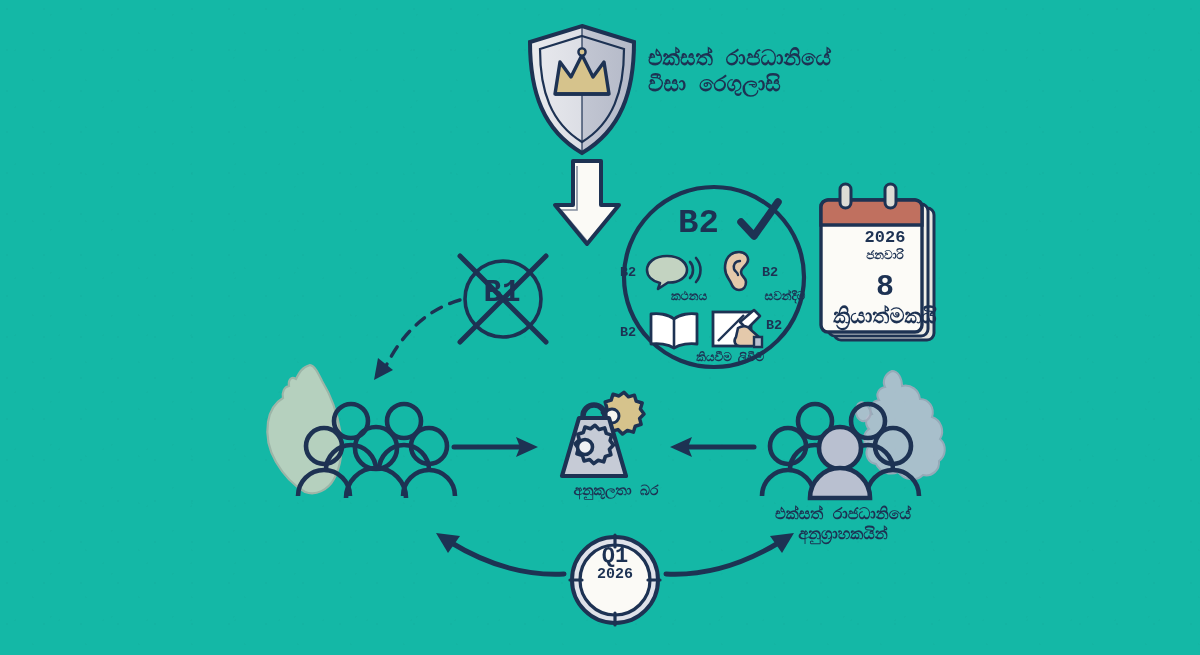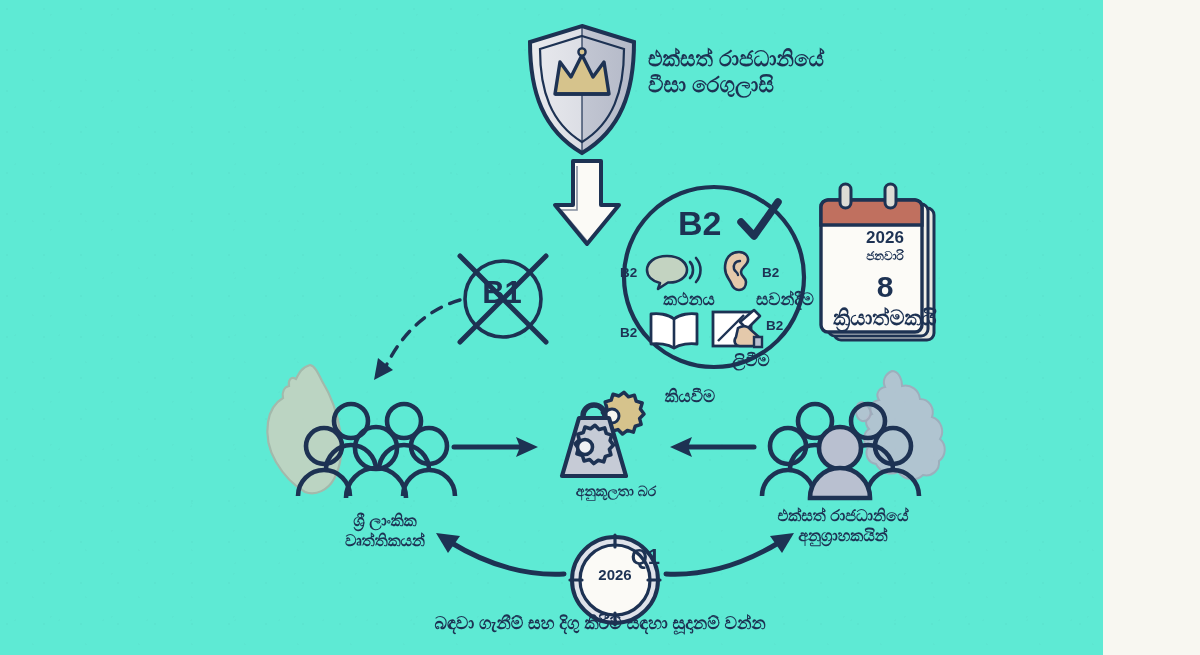"එක්සත් රාජධානියේ" #canvas { background: #5eead4 -> #14b8a6; font-family: Liberation Sans, sans-serif -> Liberation Mono, monospace; width: 1103px -> 1200px }
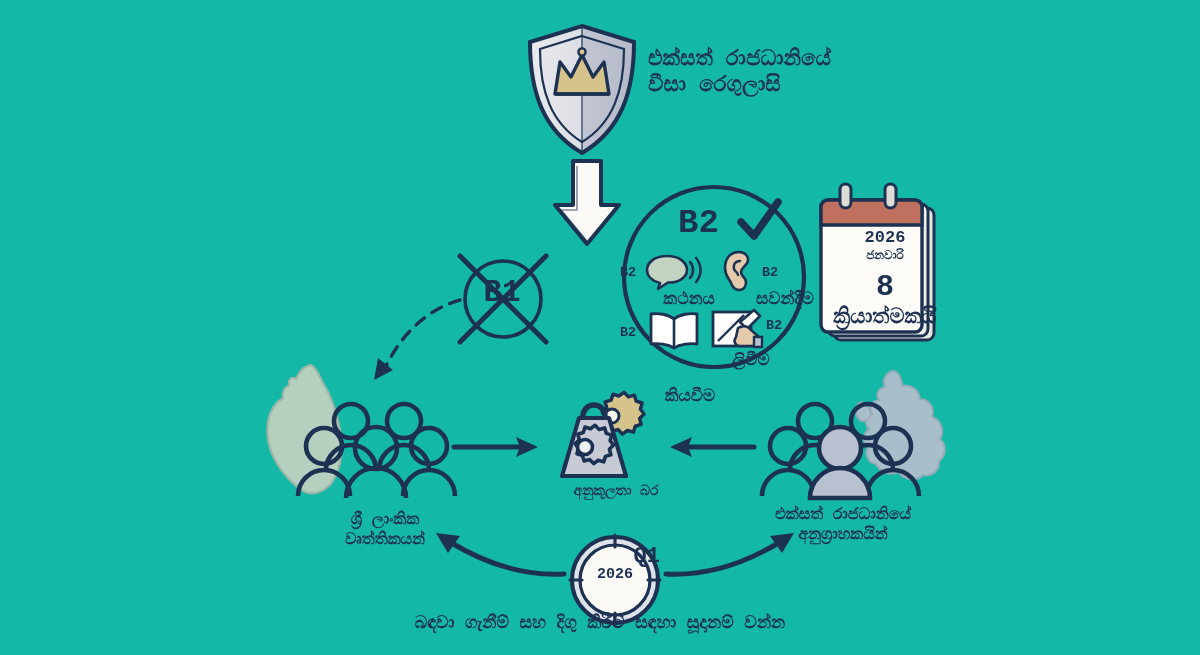"කථනය" .skill-label { font-size: 17px -> 12px }
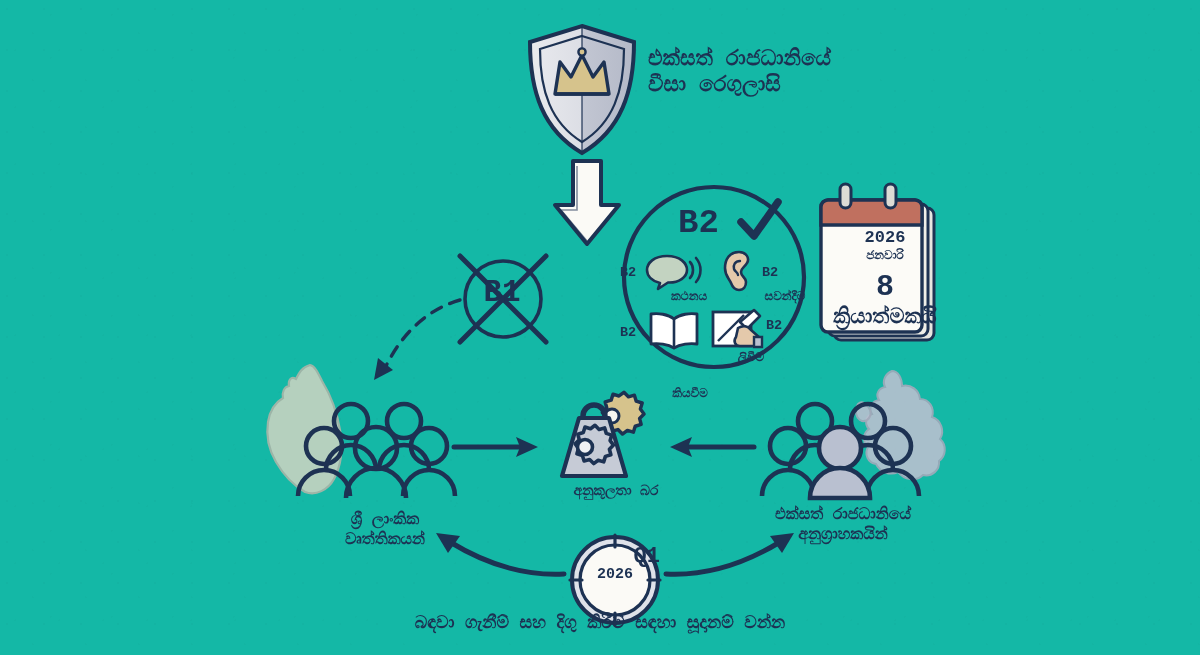"කියවීම" div.abs { left: 645px -> 669px; margin-top: 36px -> none }
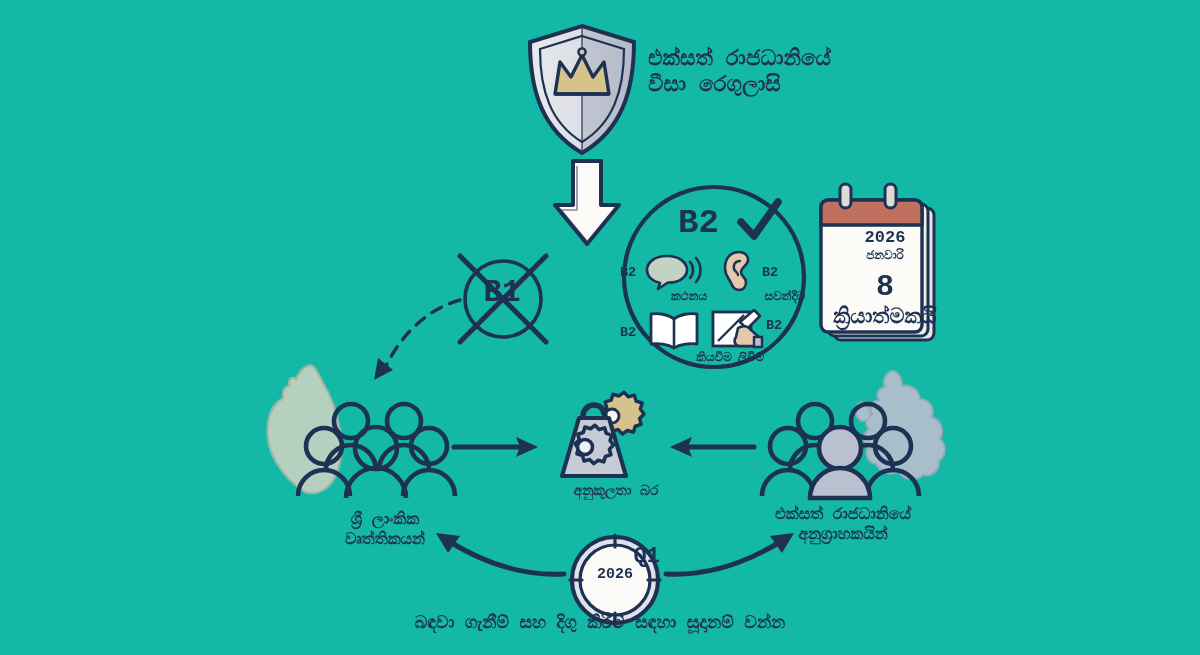"ශ්‍රී ලාංකික" div.abs { html: <div>ශ්‍රී ලාංකික වෘත්තිකයන්</div> -> none }
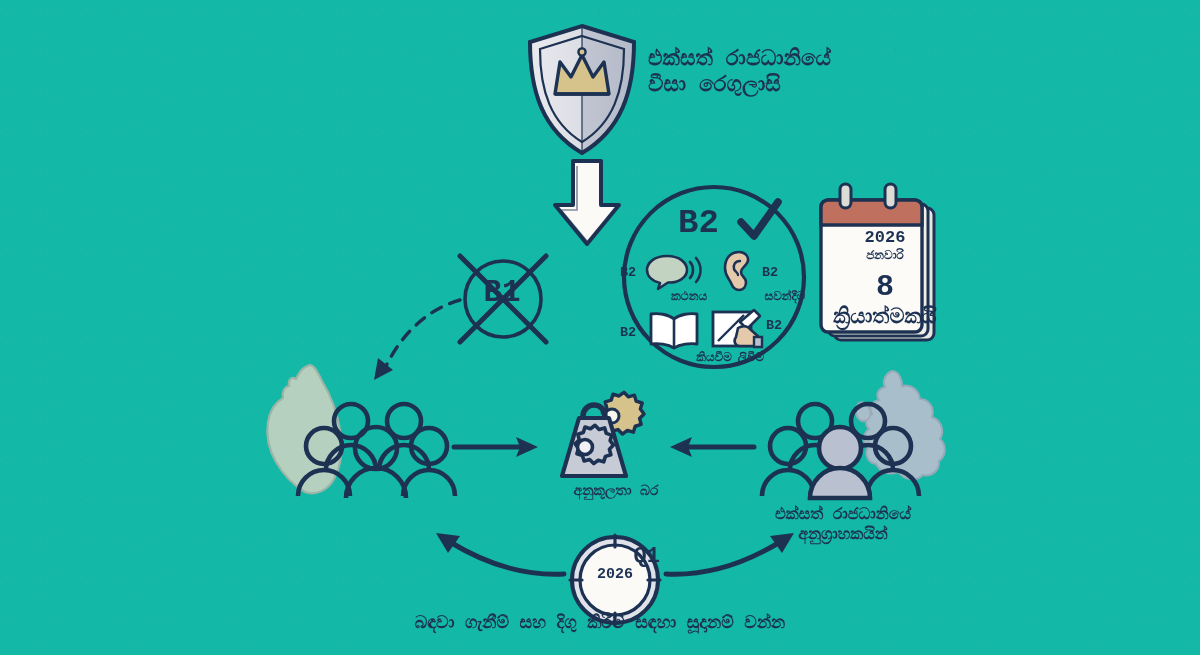"Q1" #q1-text { text-align: right -> none }
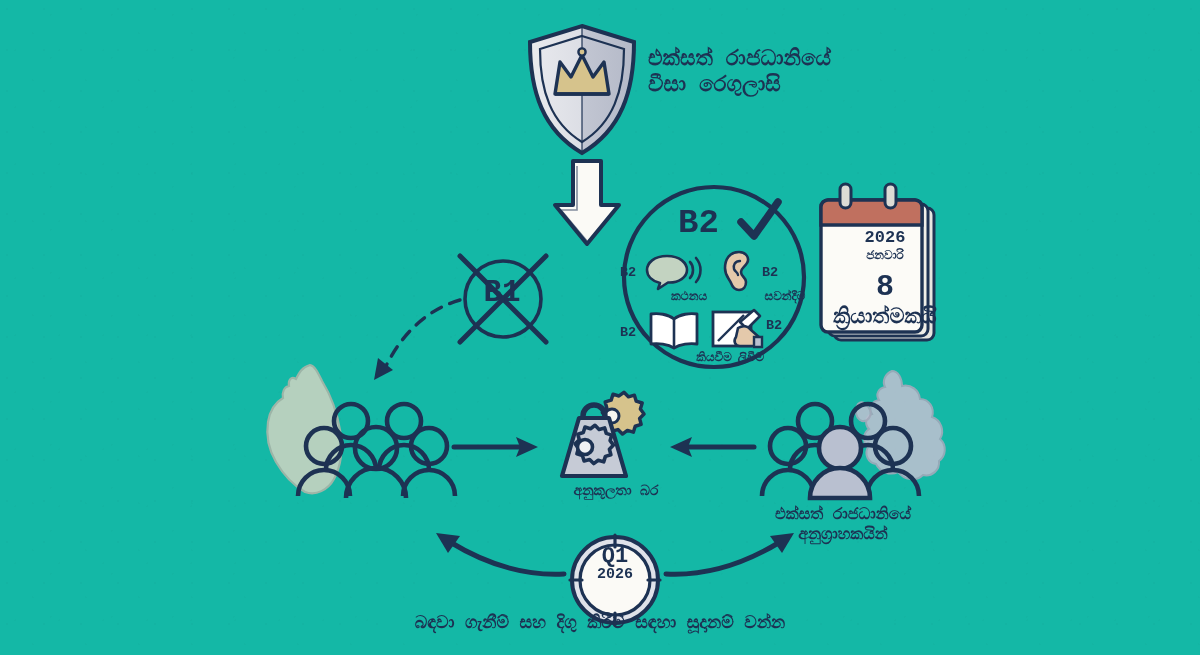"බඳවා ගැනීම් සහ දිගු කිරීම්" div.abs { html: <div>බඳවා ගැනීම් සහ දිගු කිරීම් සඳහා සූදානම් වන්න</div> -> none }
